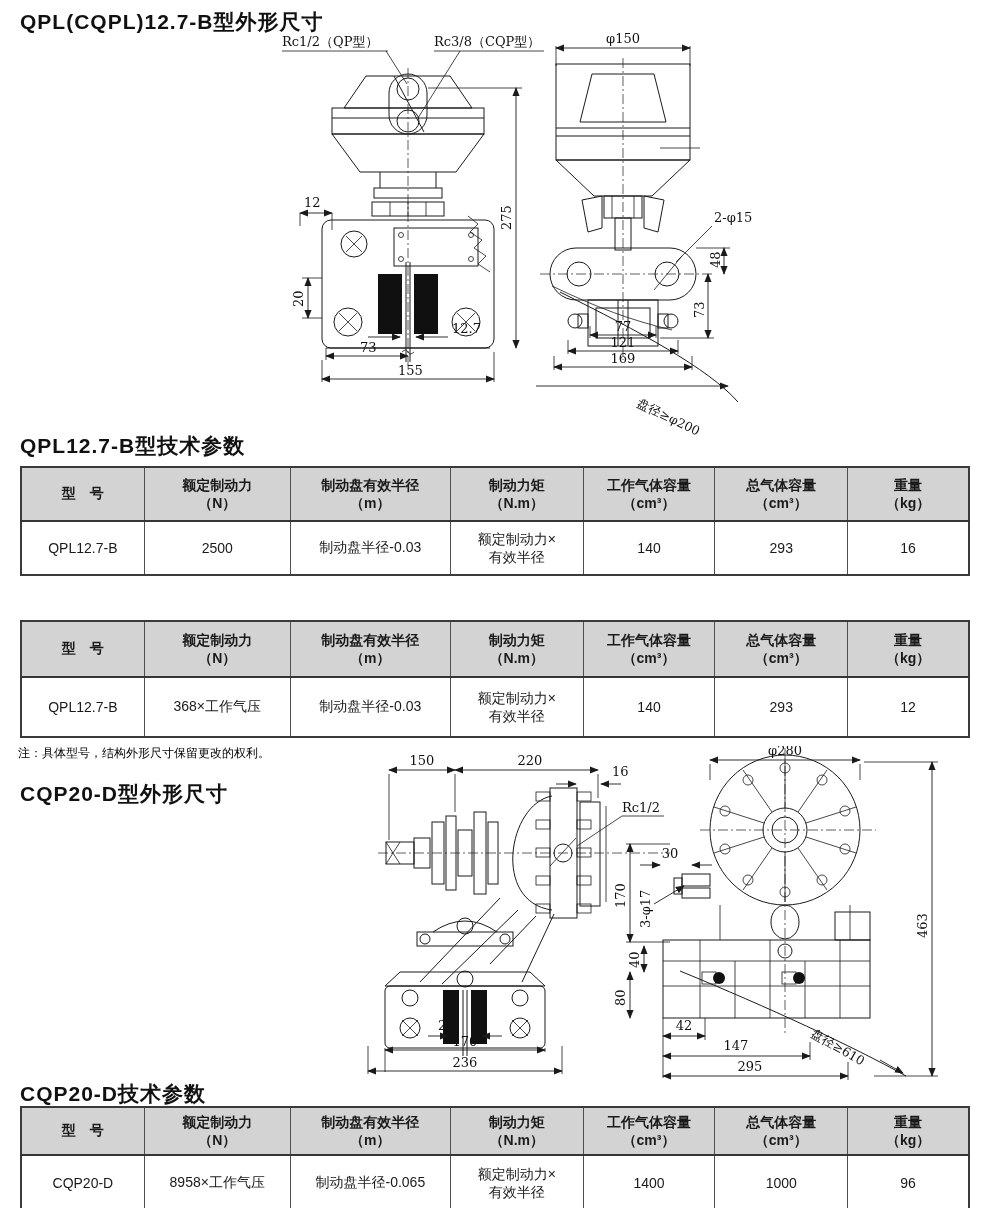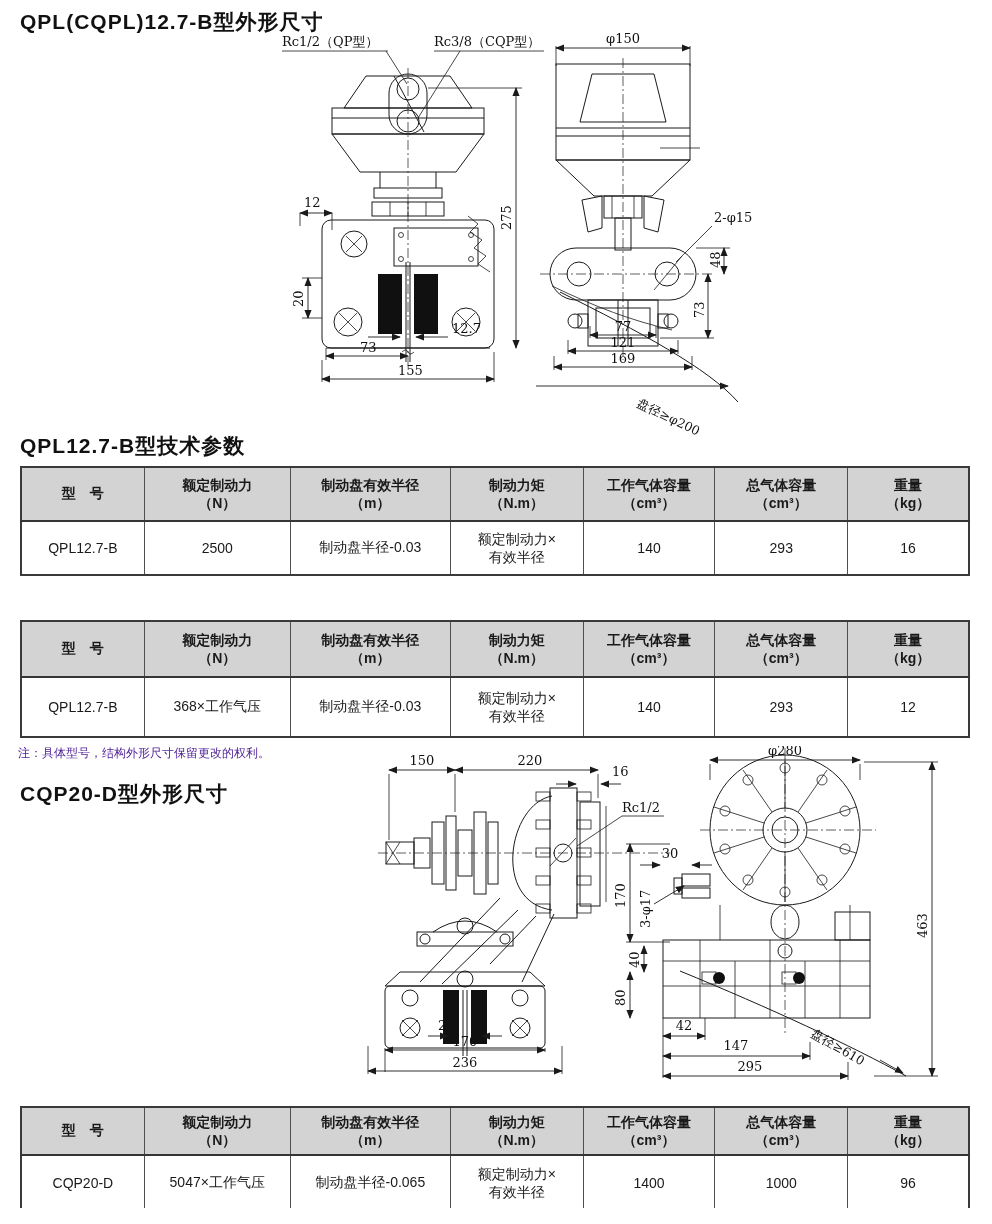"注：具体型号，结构外形尺寸保留更改的权利。" .note { color: #4c1d95 -> #000000 }
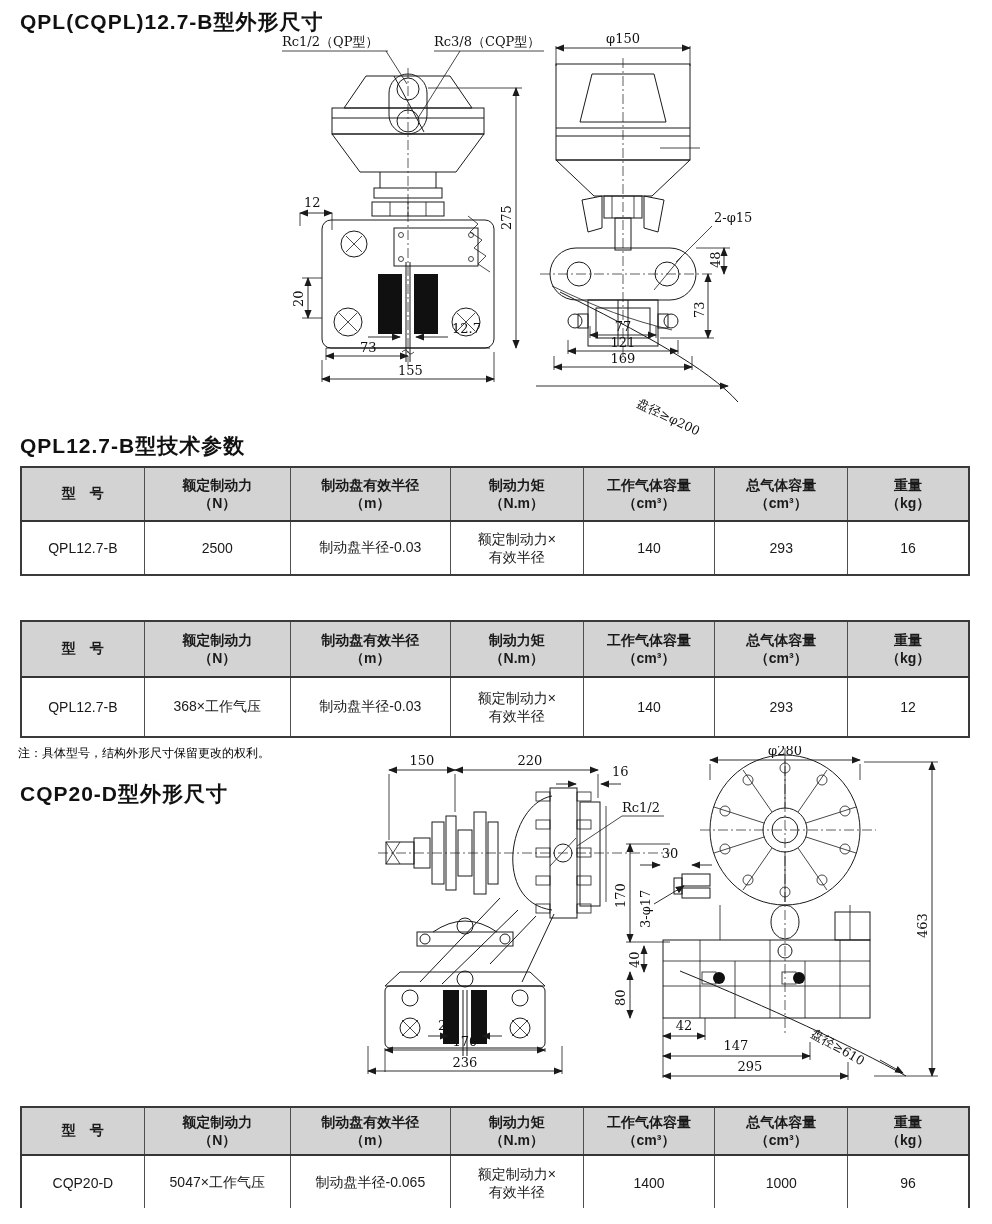"CQP20-D技术参数" div.sec-title { html: none -> <div>CQP20-D技术参数</div> }
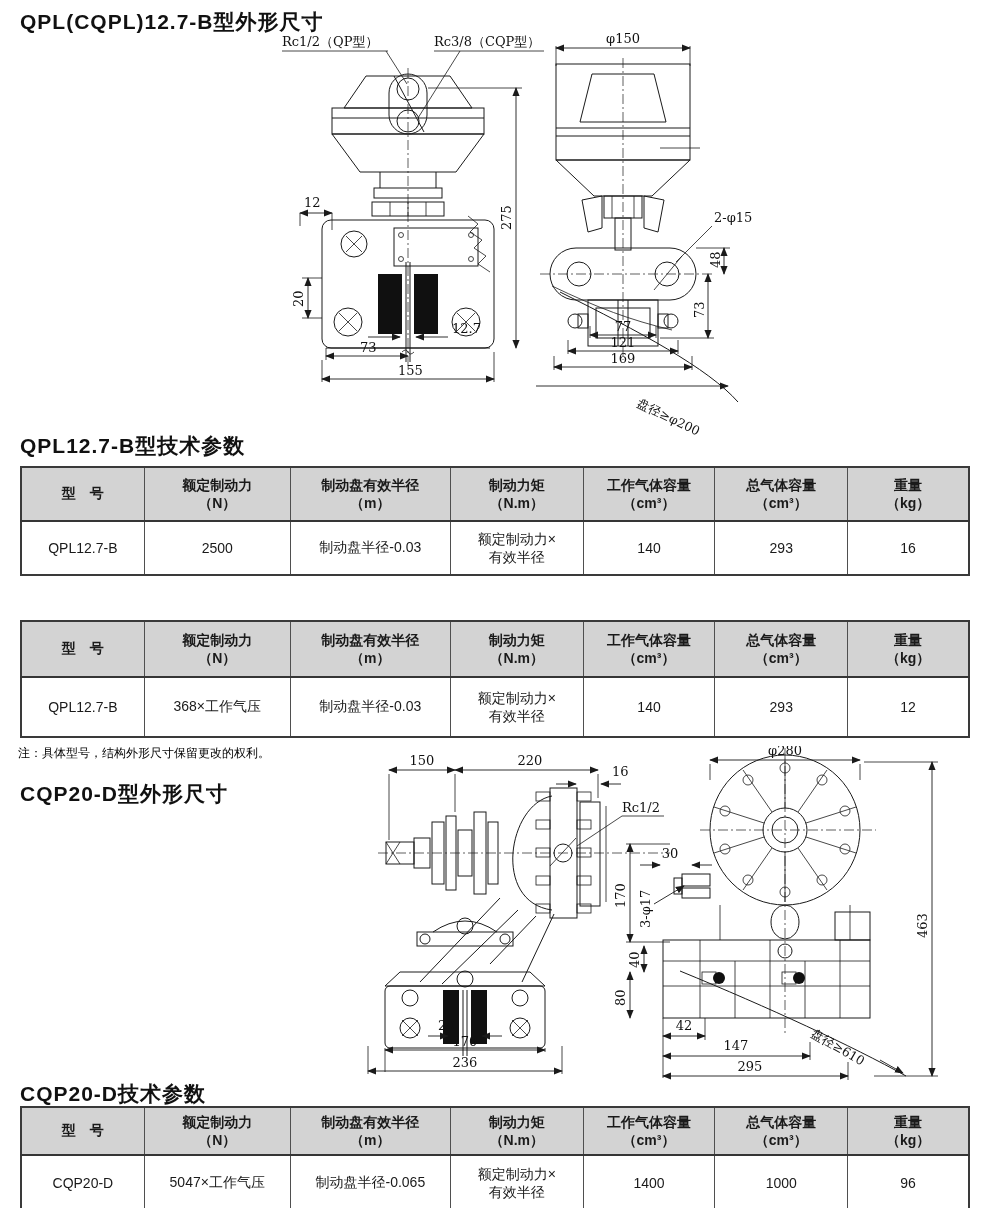"5047×工作气压" td { text: 5047 -> 8958 }
